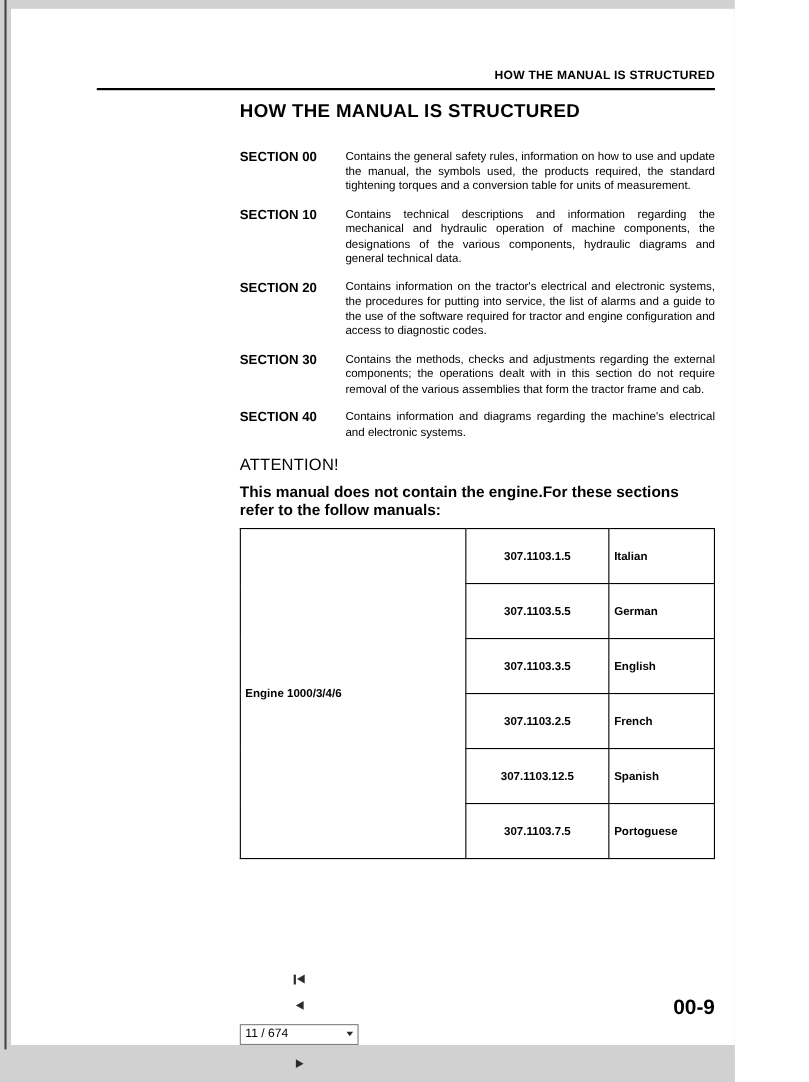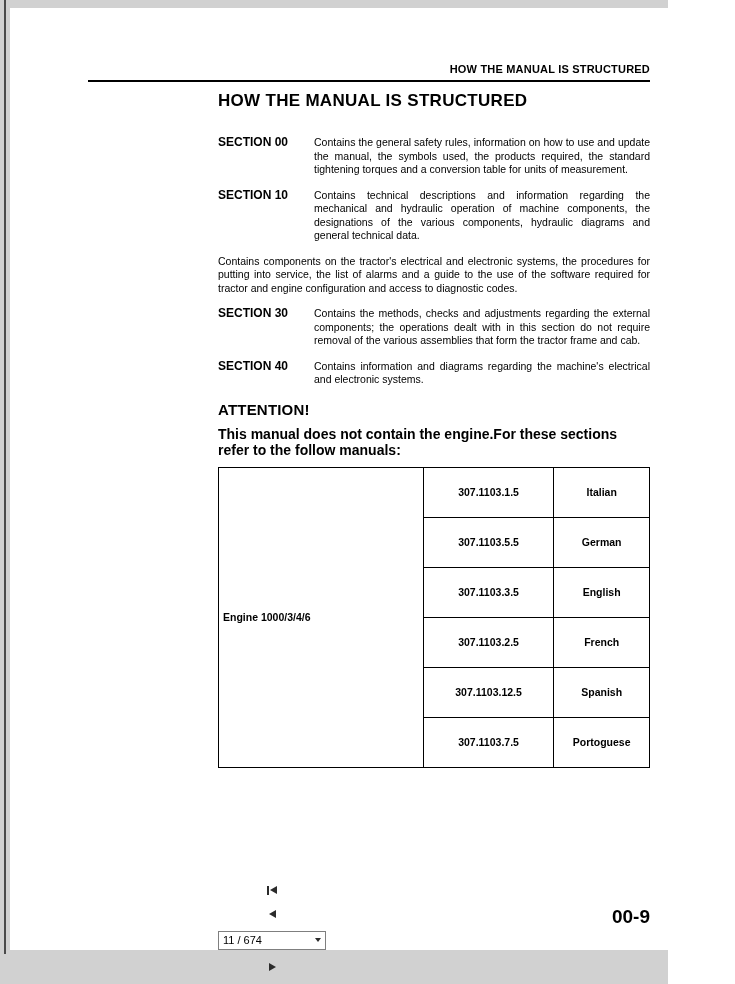"SECTION 20" div.section-label { html: none -> <div>SECTION 20</div> }
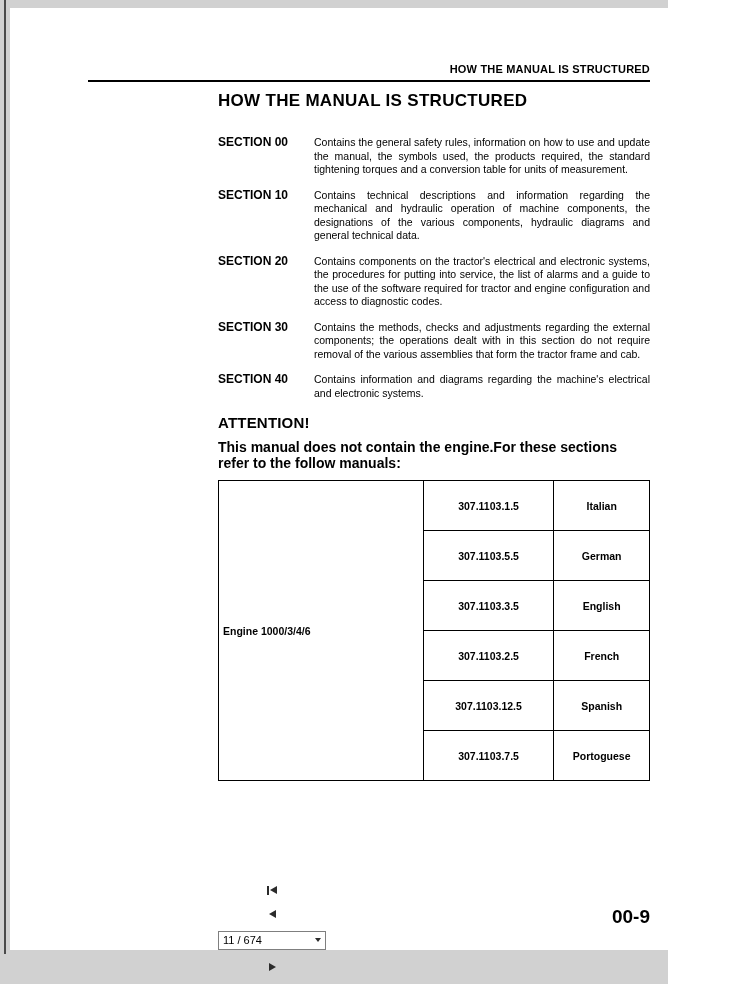"Contains components on the tractor's" div.section-text { text: components -> information }
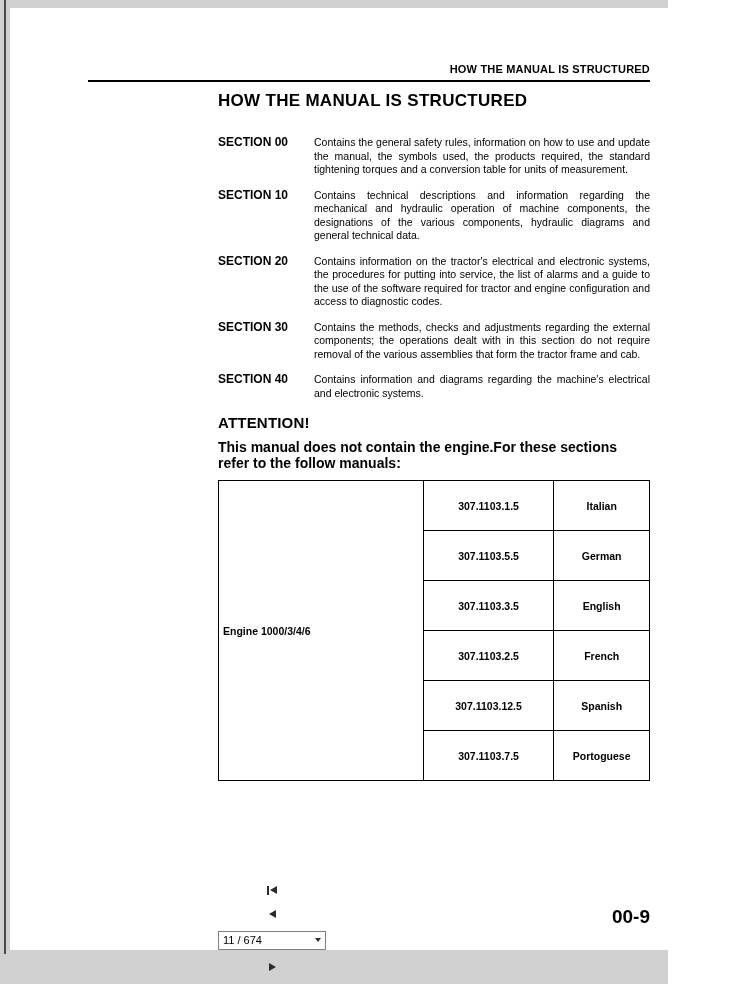"ATTENTION!" .attention-title { font-weight: bold -> normal }
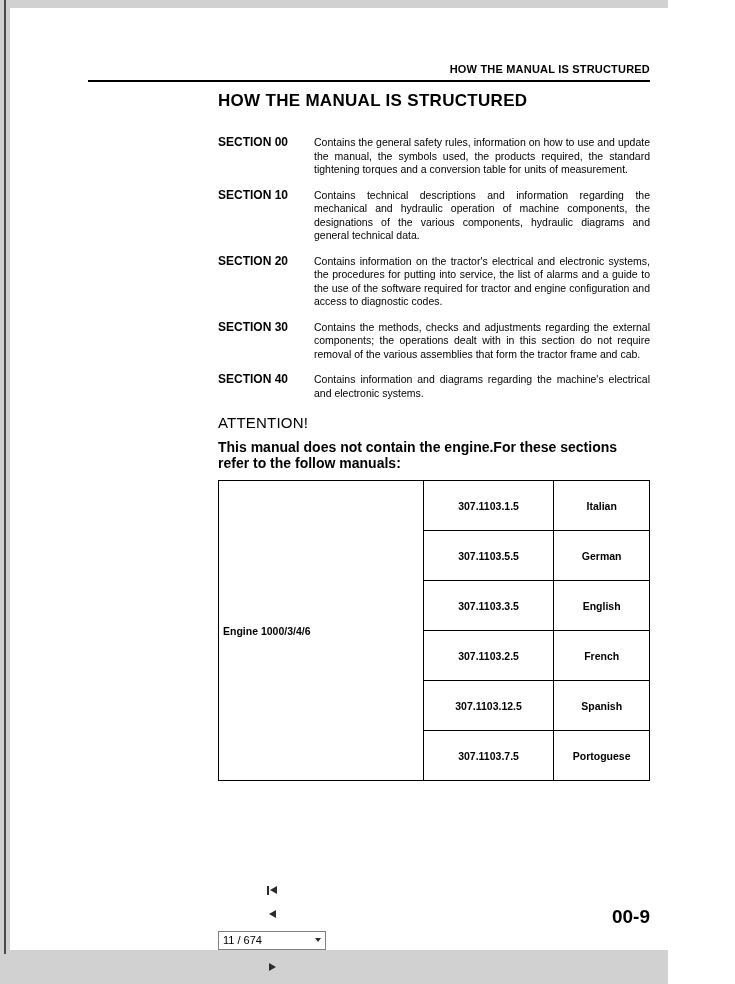"Italian" td.lang-cell { text-align: center -> left }
